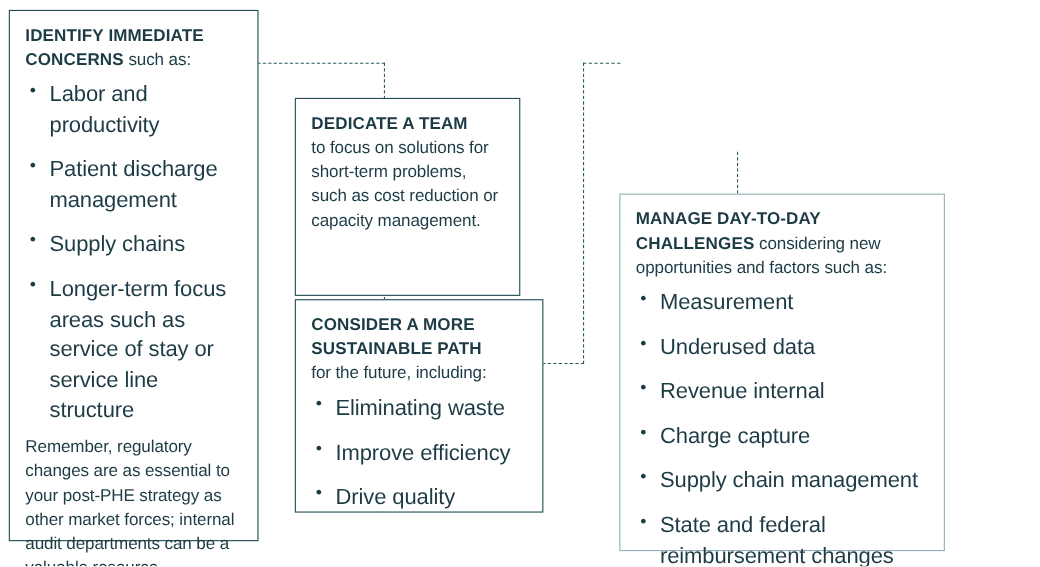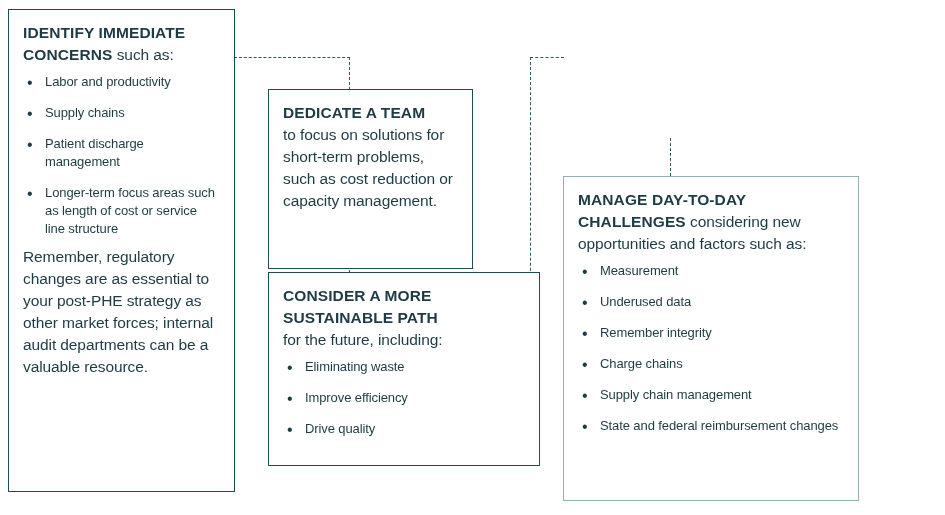"Labor and productivity" ul.bullets li { font-size: 13px -> 20px }
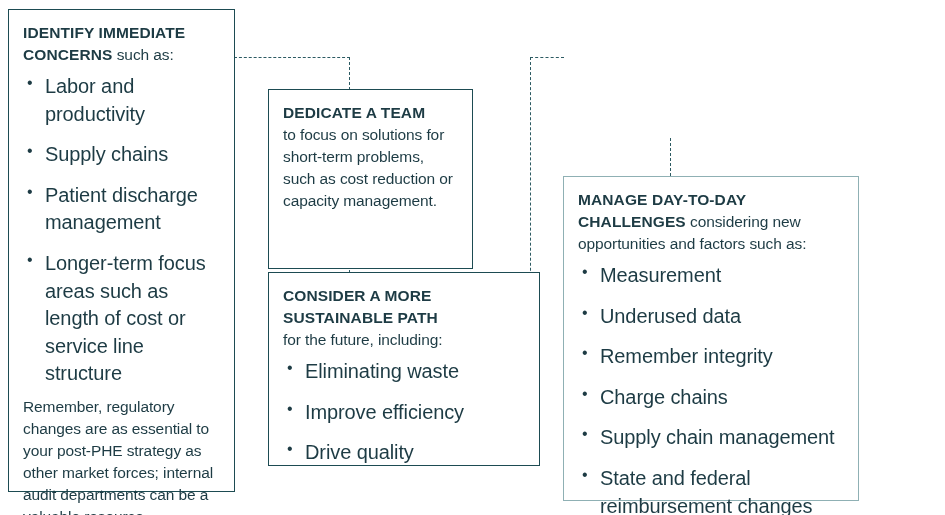"Supply chains" li { order: before "Patient discharge management" -> after "Patient discharge management" }
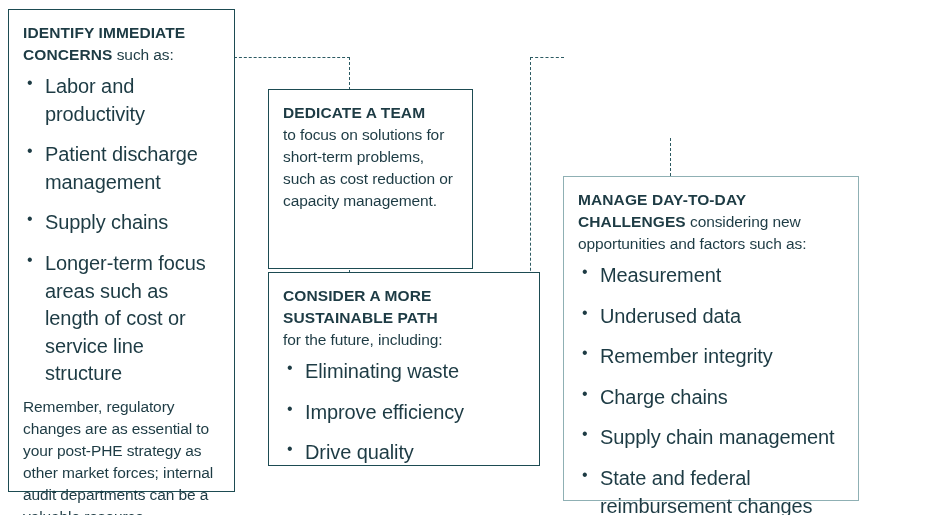"Longer-term focus areas such as" li { text: length of cost -> service of stay }
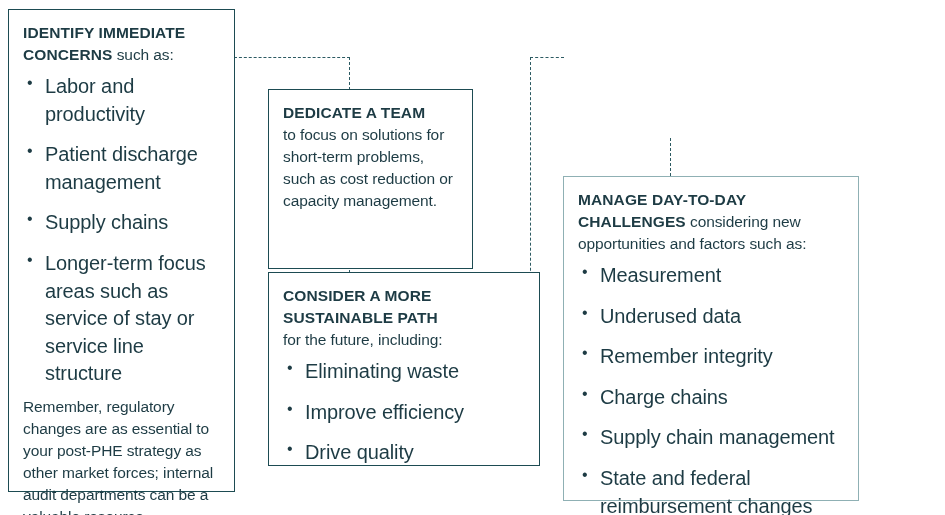"CONSIDER A MORE SUSTAINABLE PATH" div.box { width: 272px -> 226px }
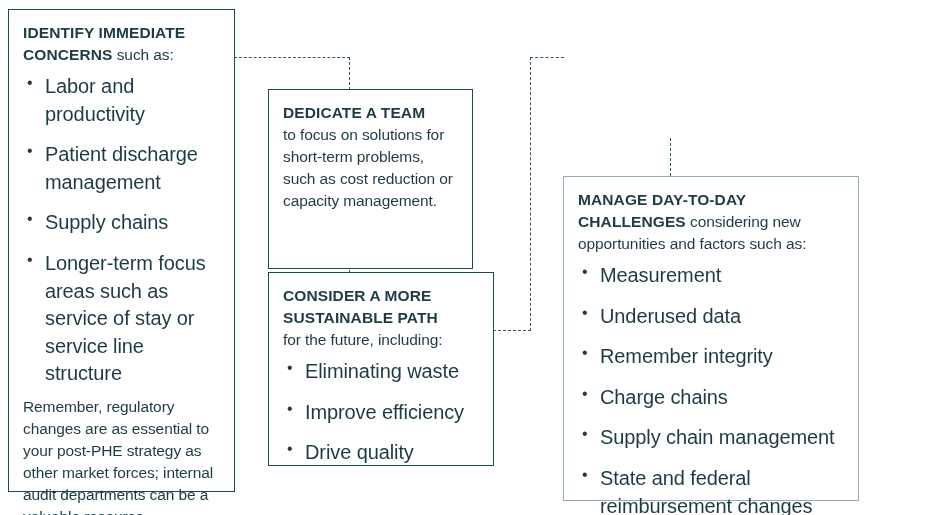"Remember integrity" li { text: Remember integrity -> Revenue internal }
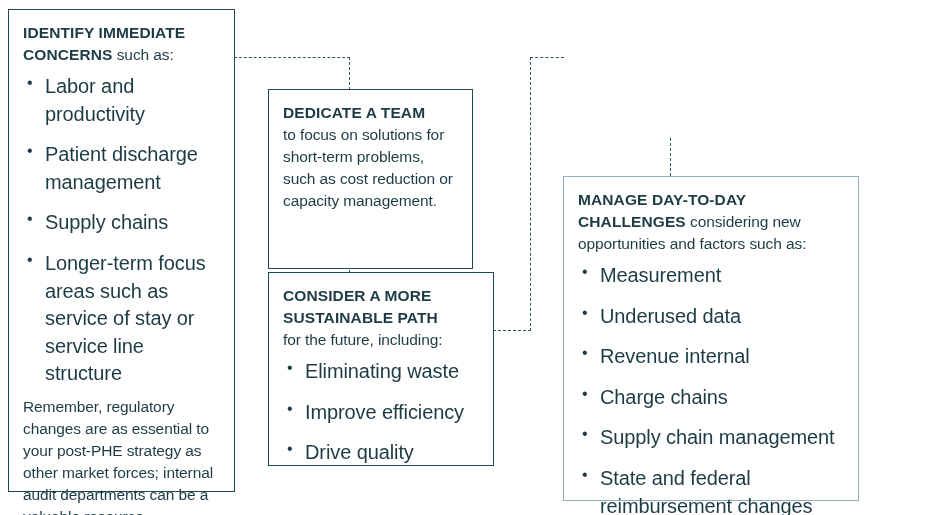"Charge chains" li { text: chains -> capture }
